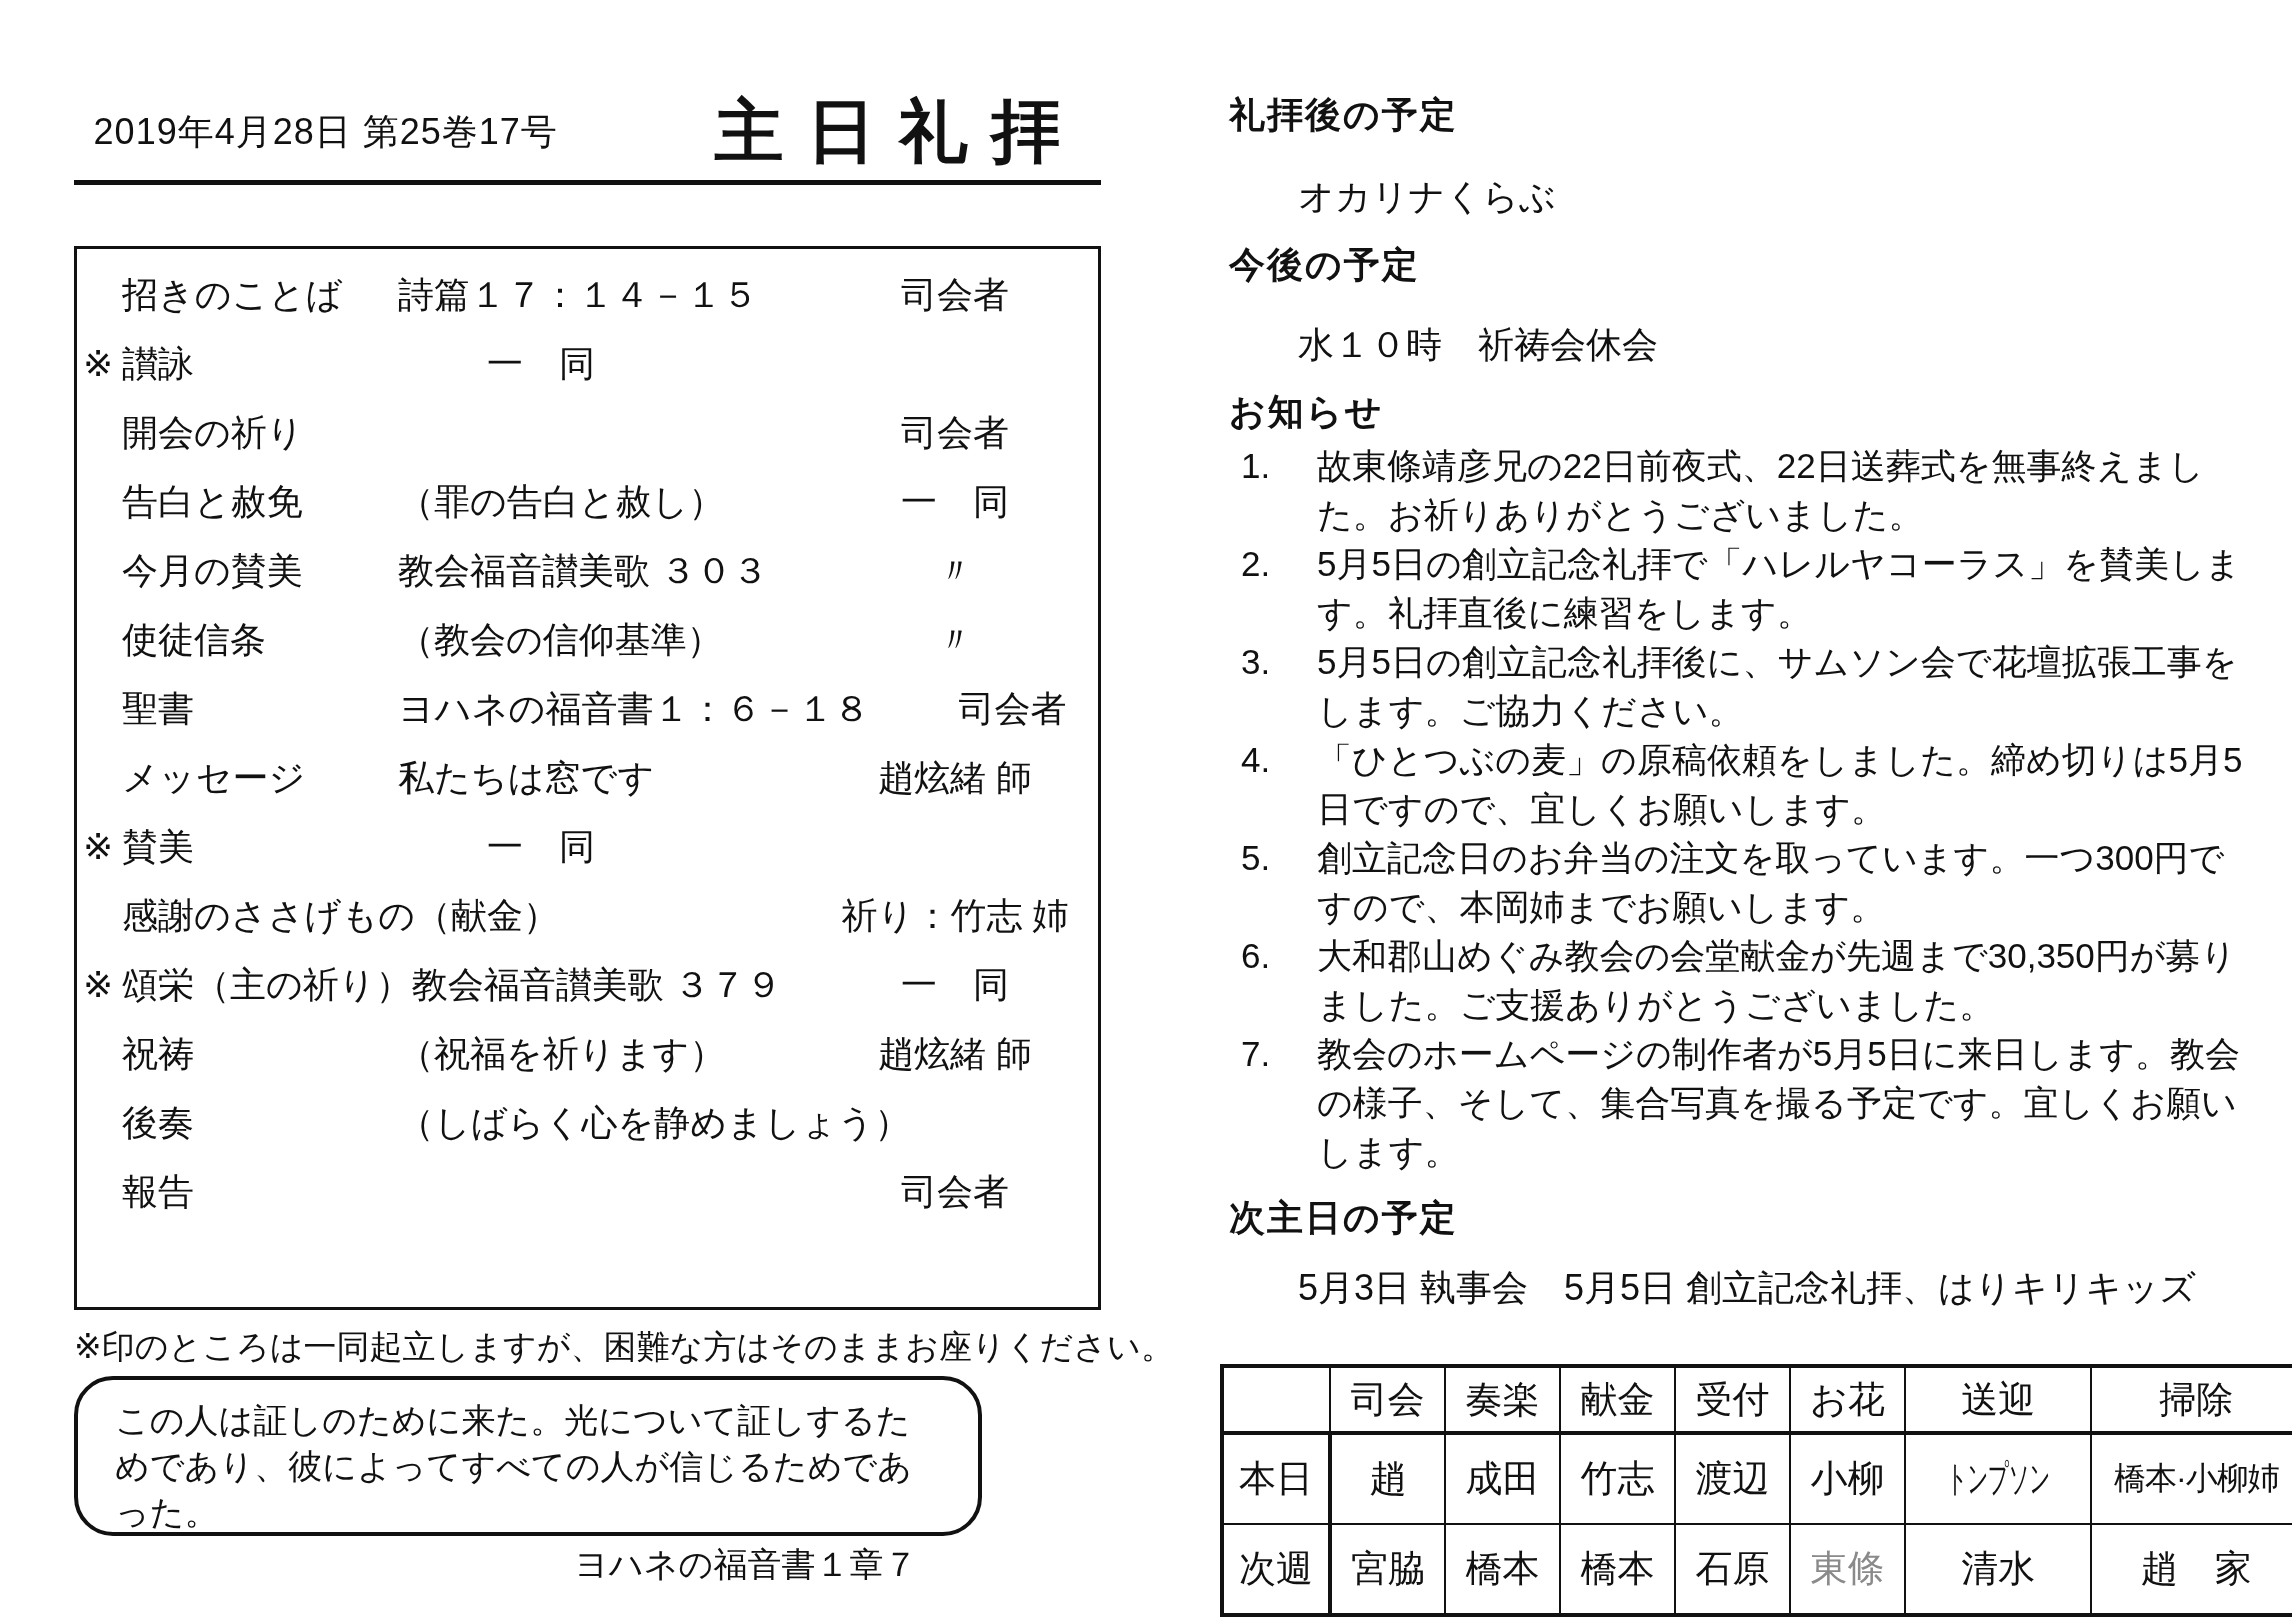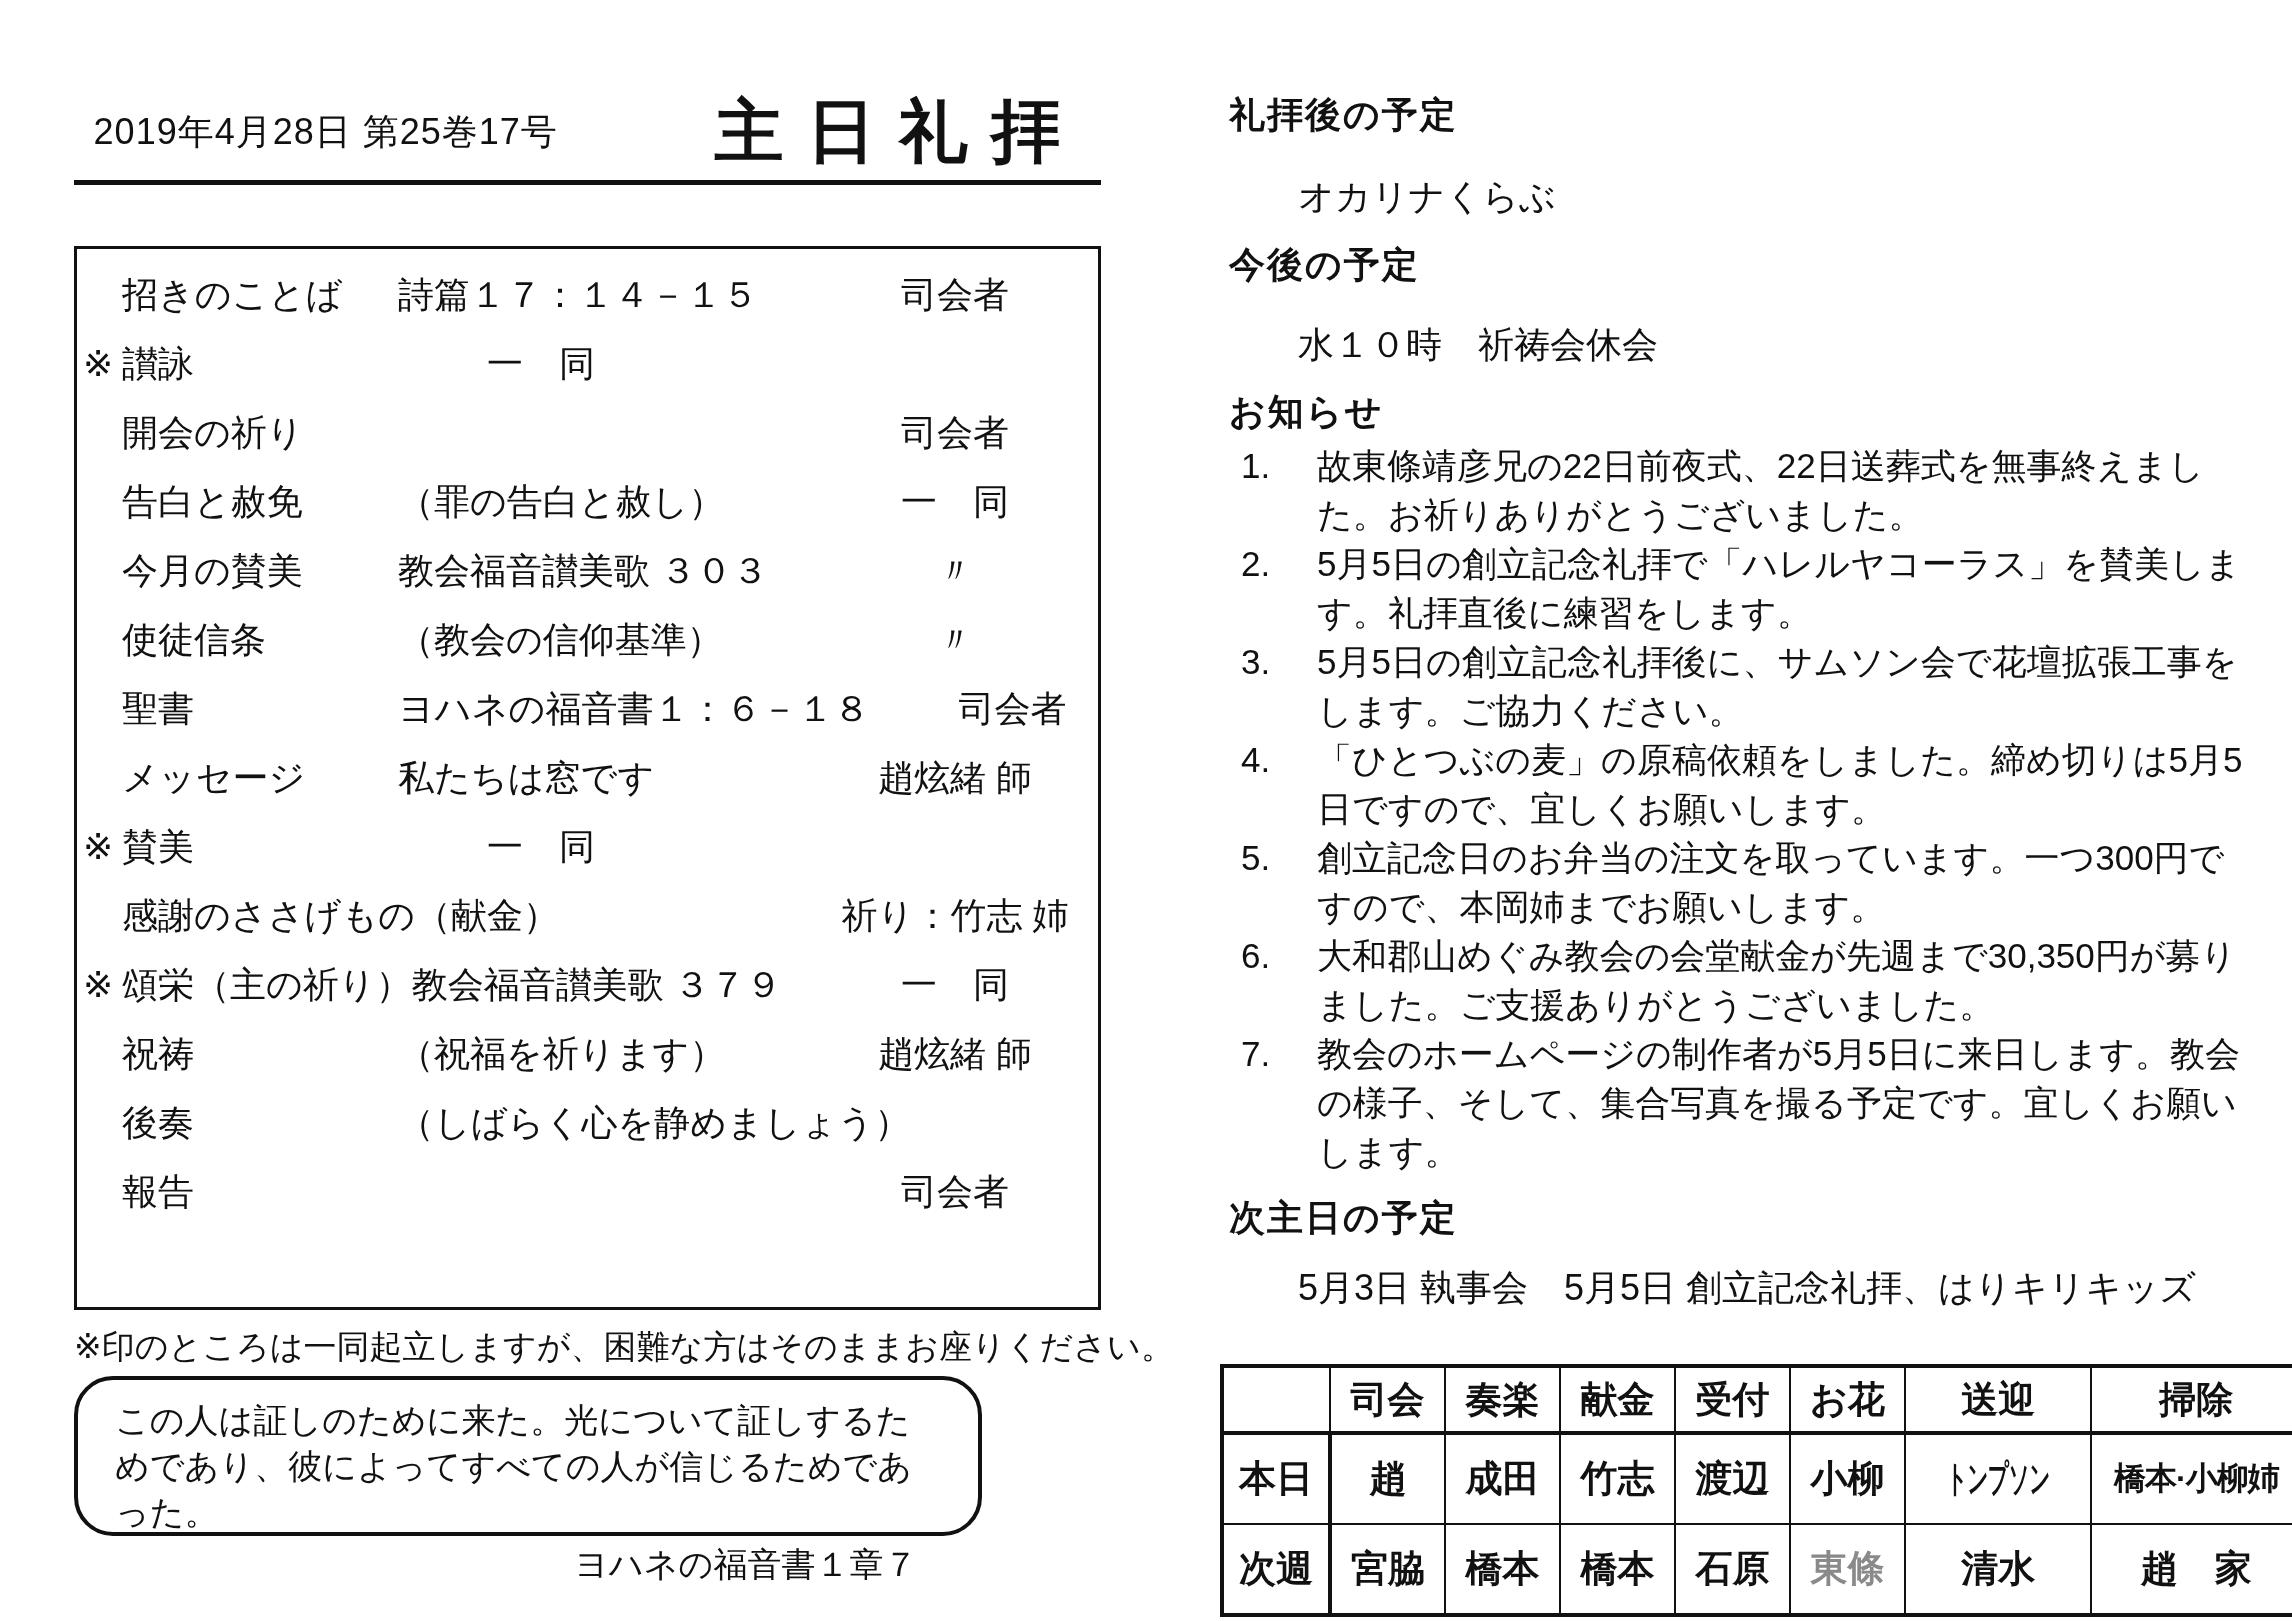"司会" .servants-table th,.servants-table td { font-weight: 700 -> 400 }
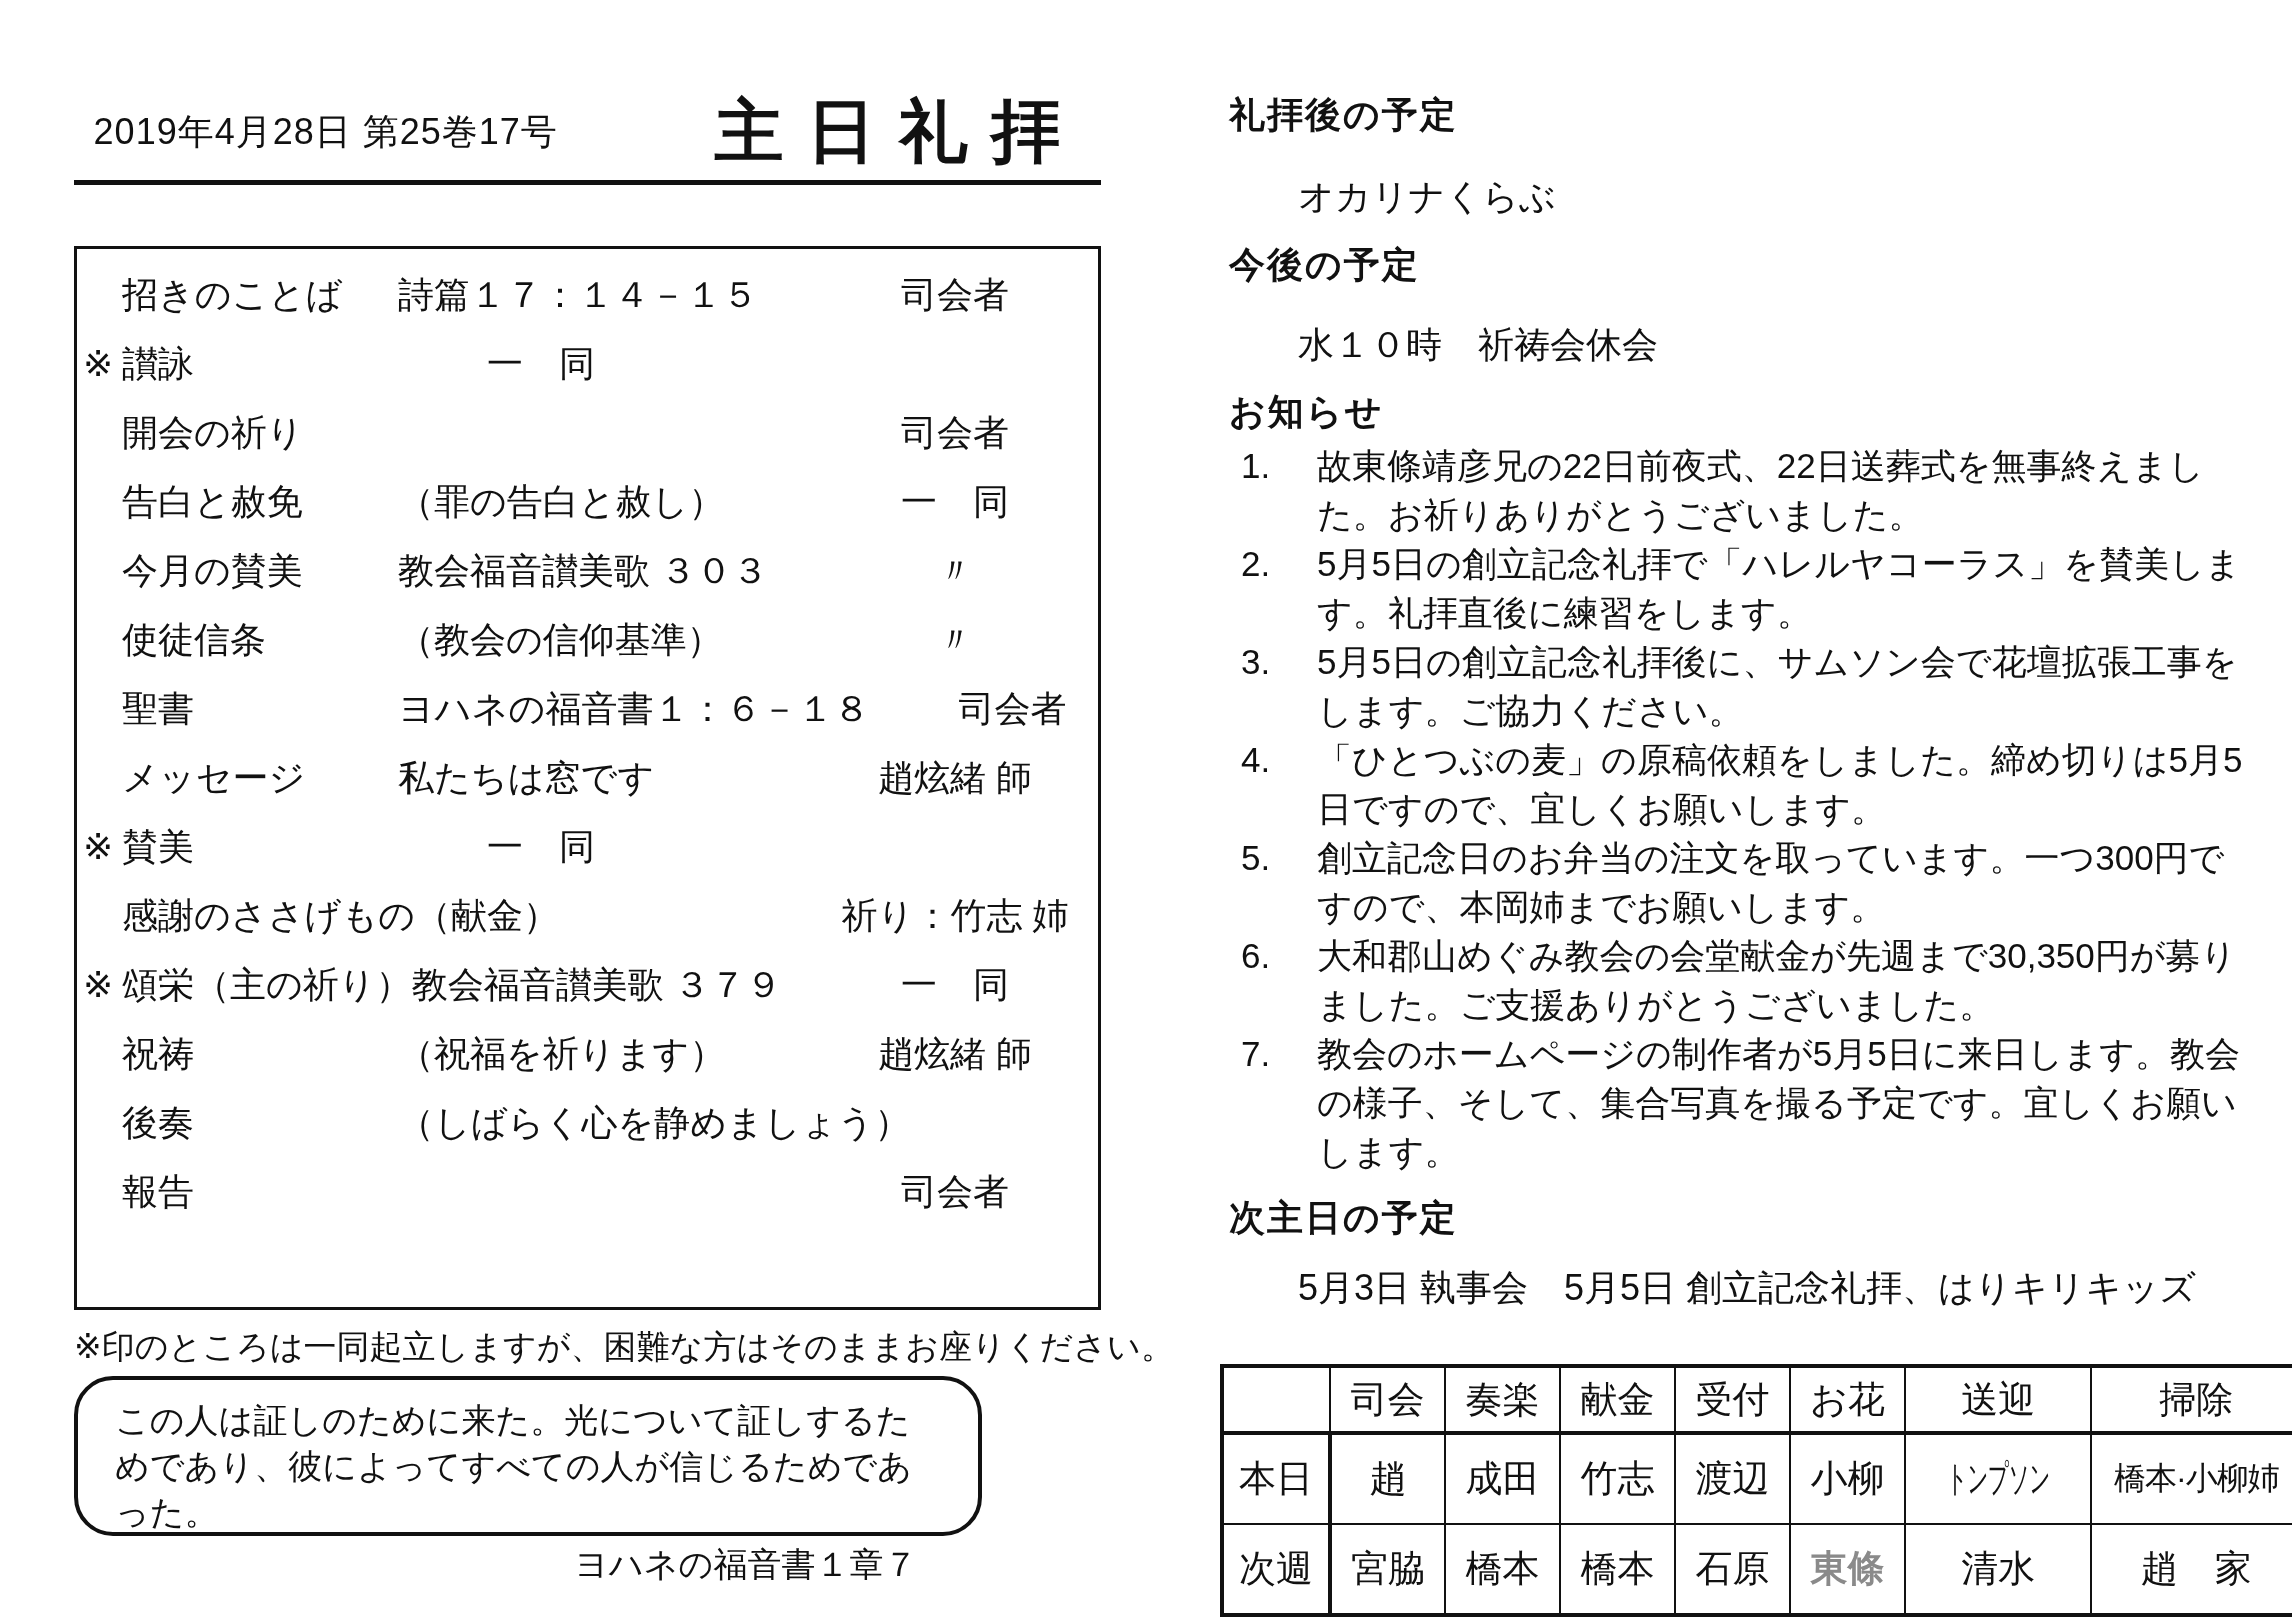"東條" .servants-table td.muted { font-weight: 700 -> 400 }
